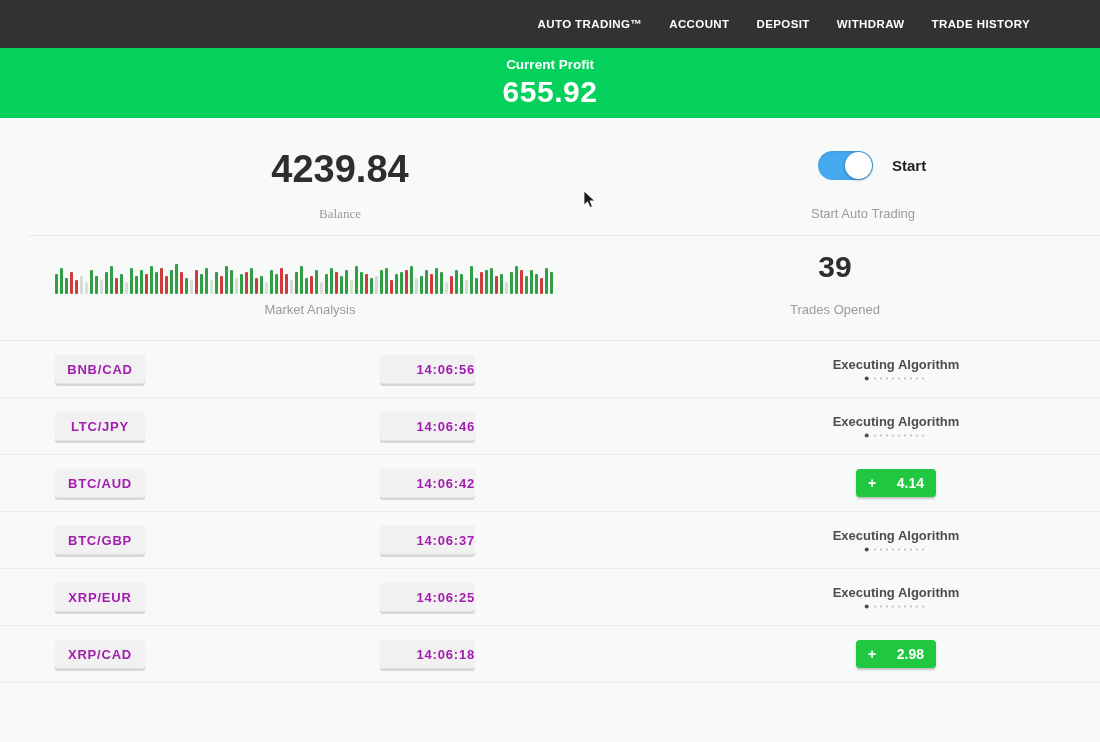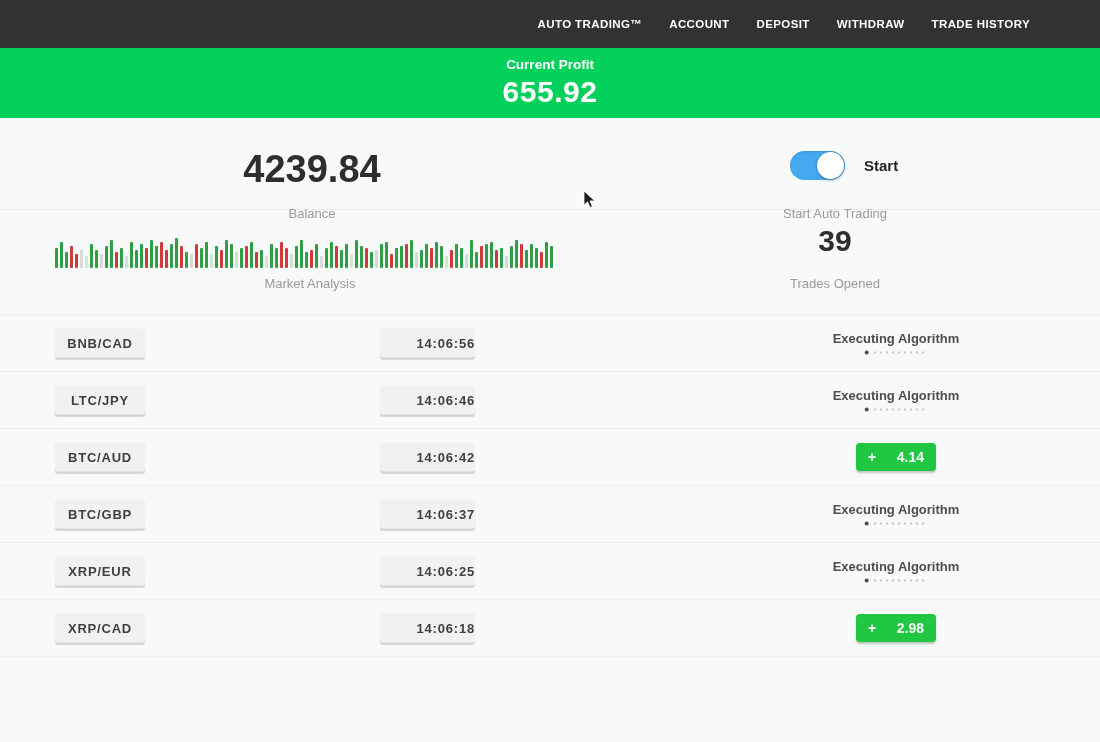"4239.84" .stats1 { height: 92px -> 118px; margin-left: none -> 28px }
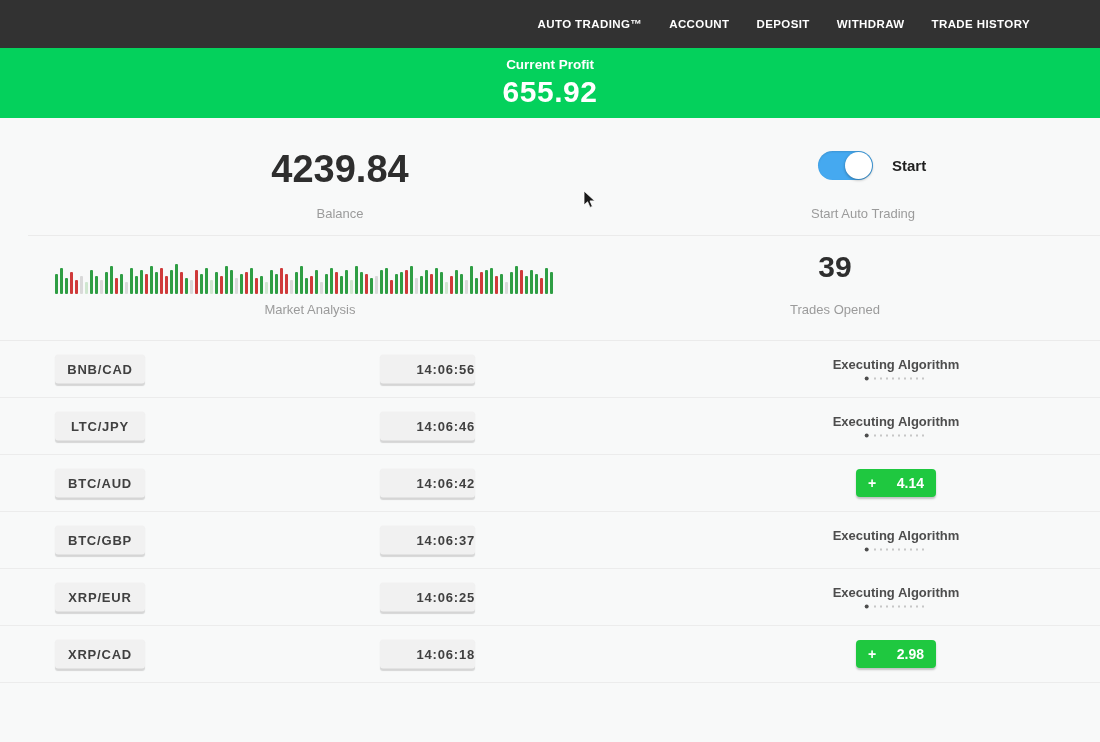"Balance" .balance-label { font-family: none -> Liberation Serif, serif }
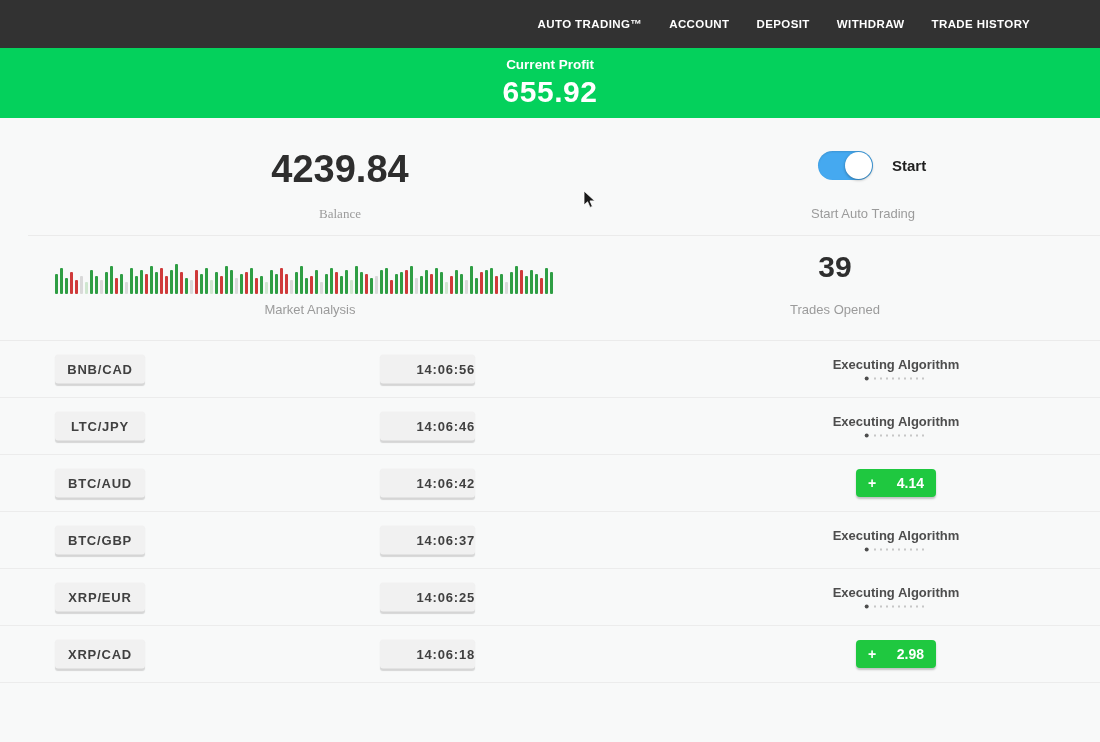"BNB/CAD" .pill { color: #404040 -> #a21caf }
